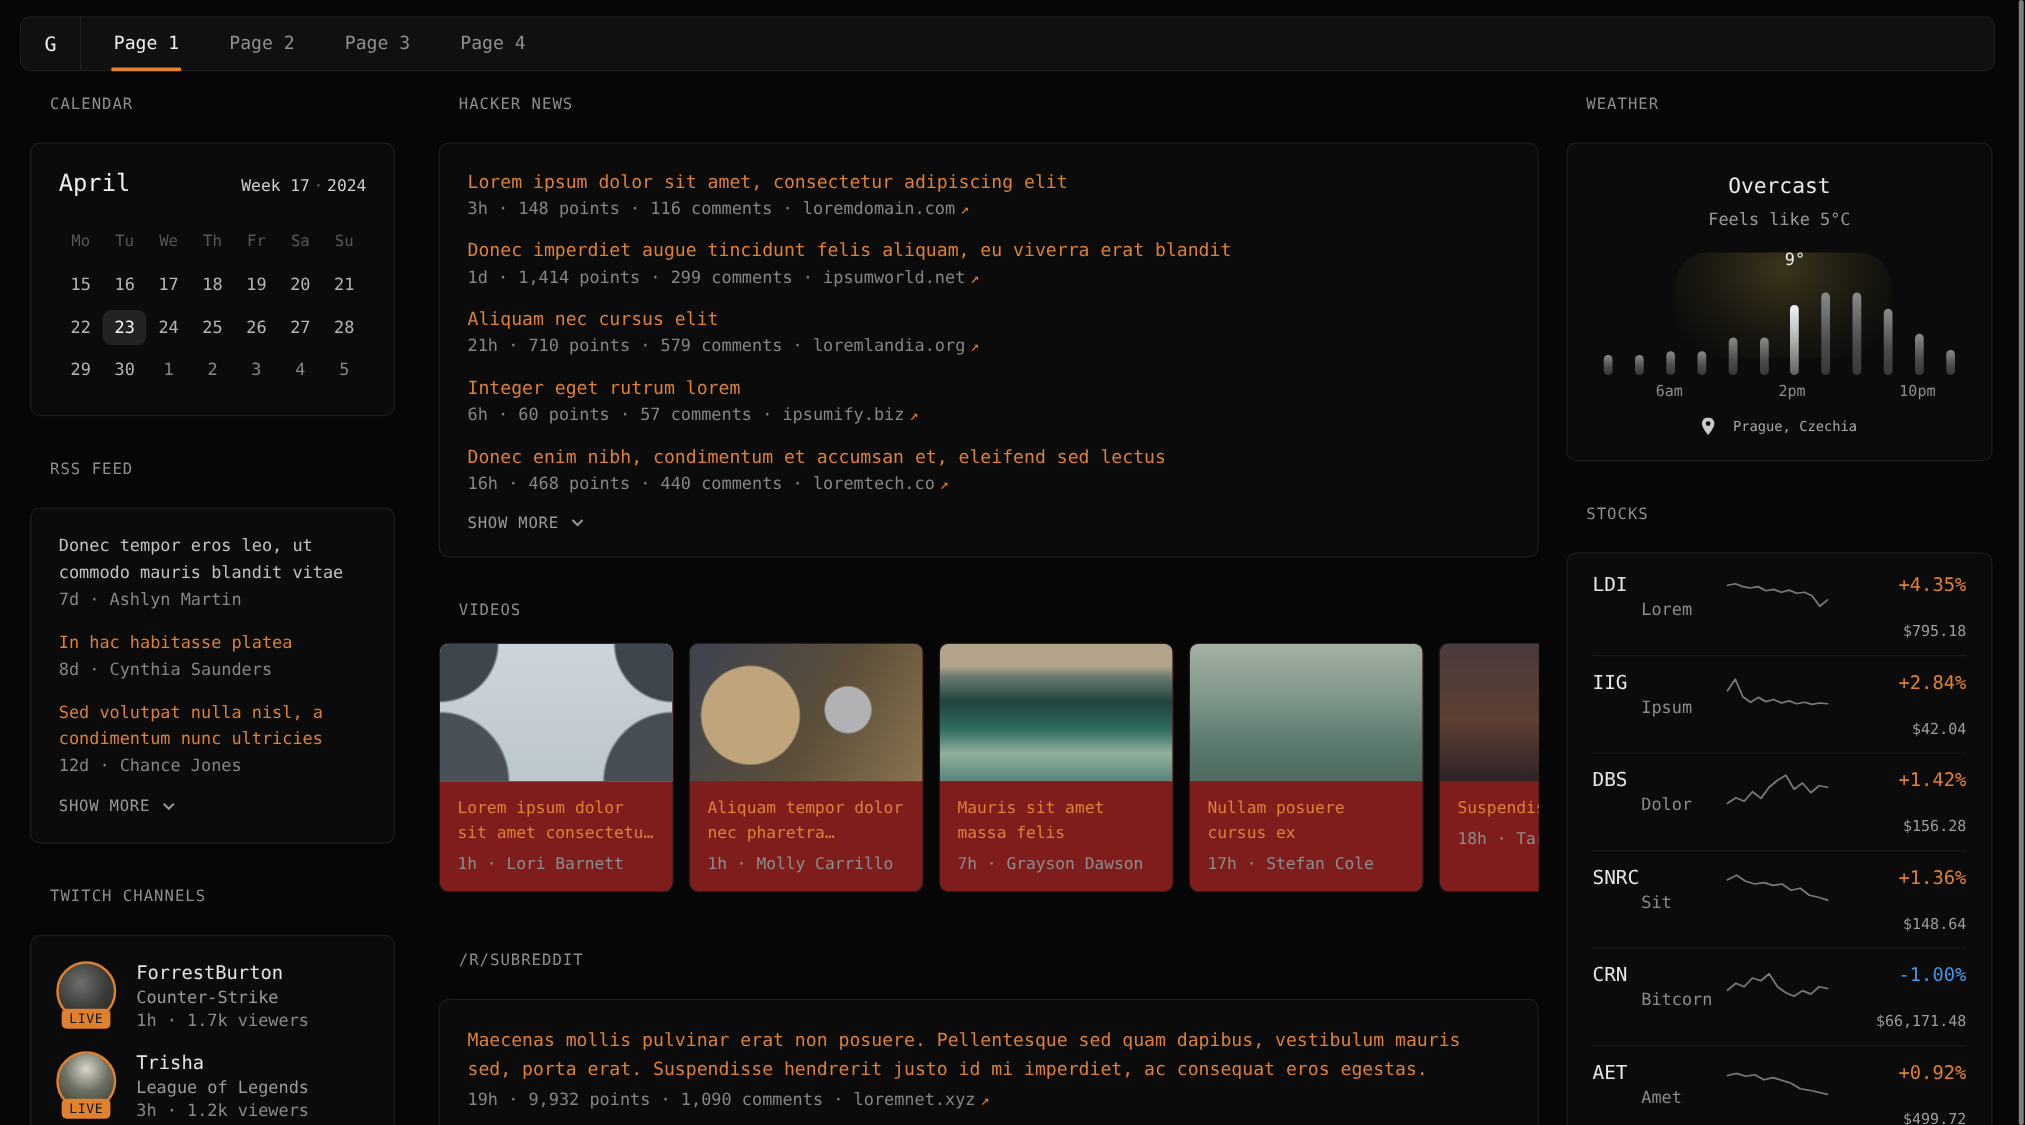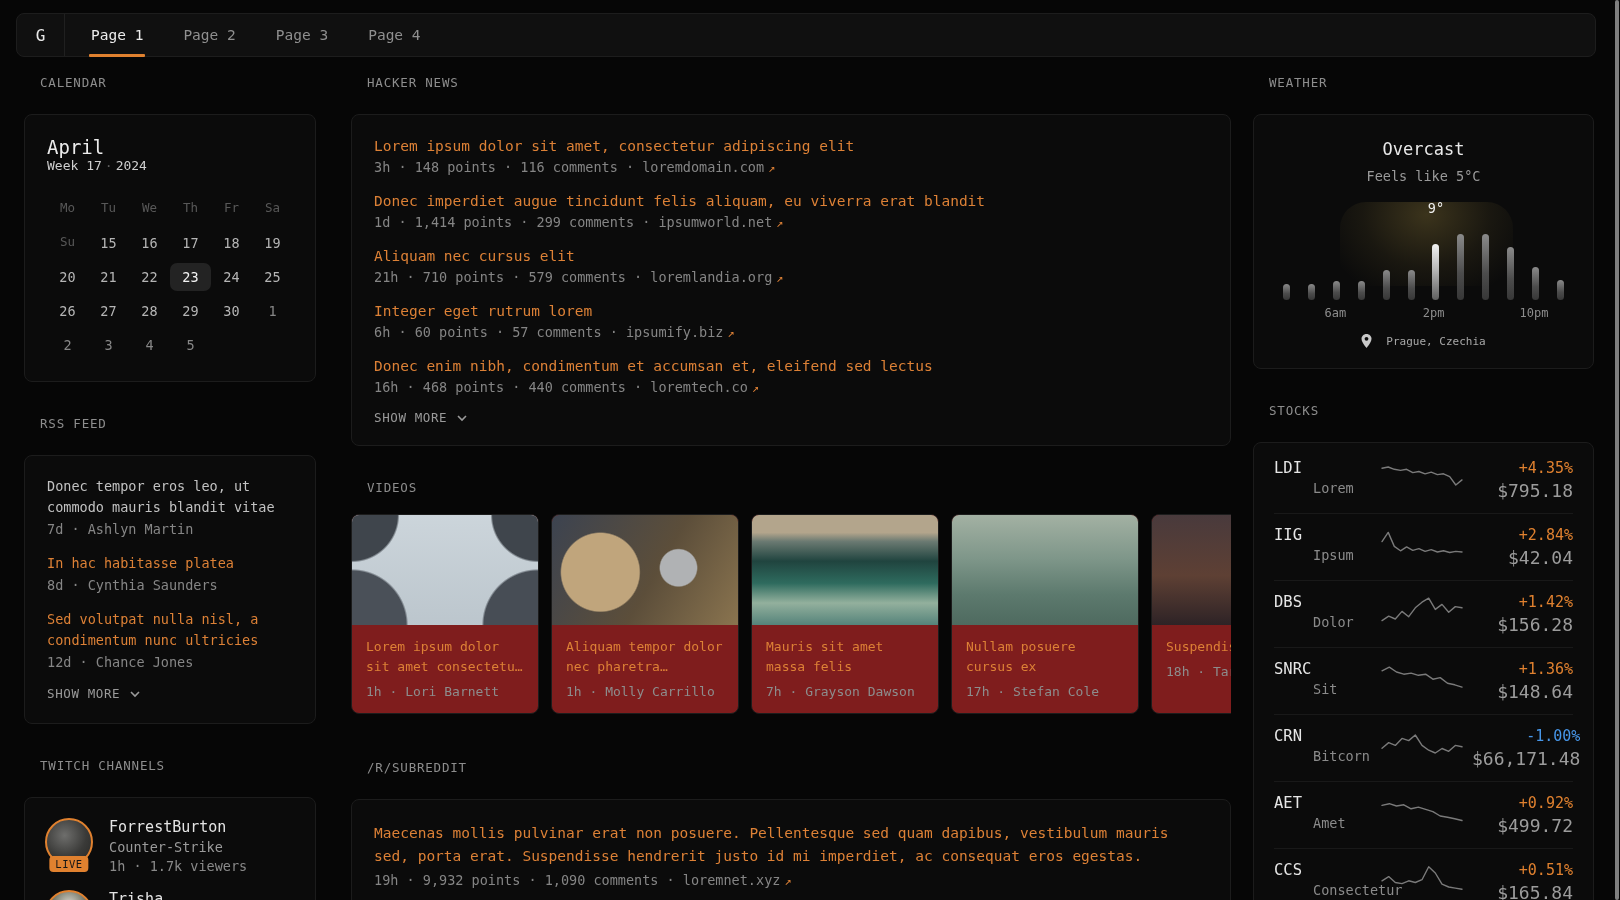"April" .cal-head { flex-direction: column -> none }
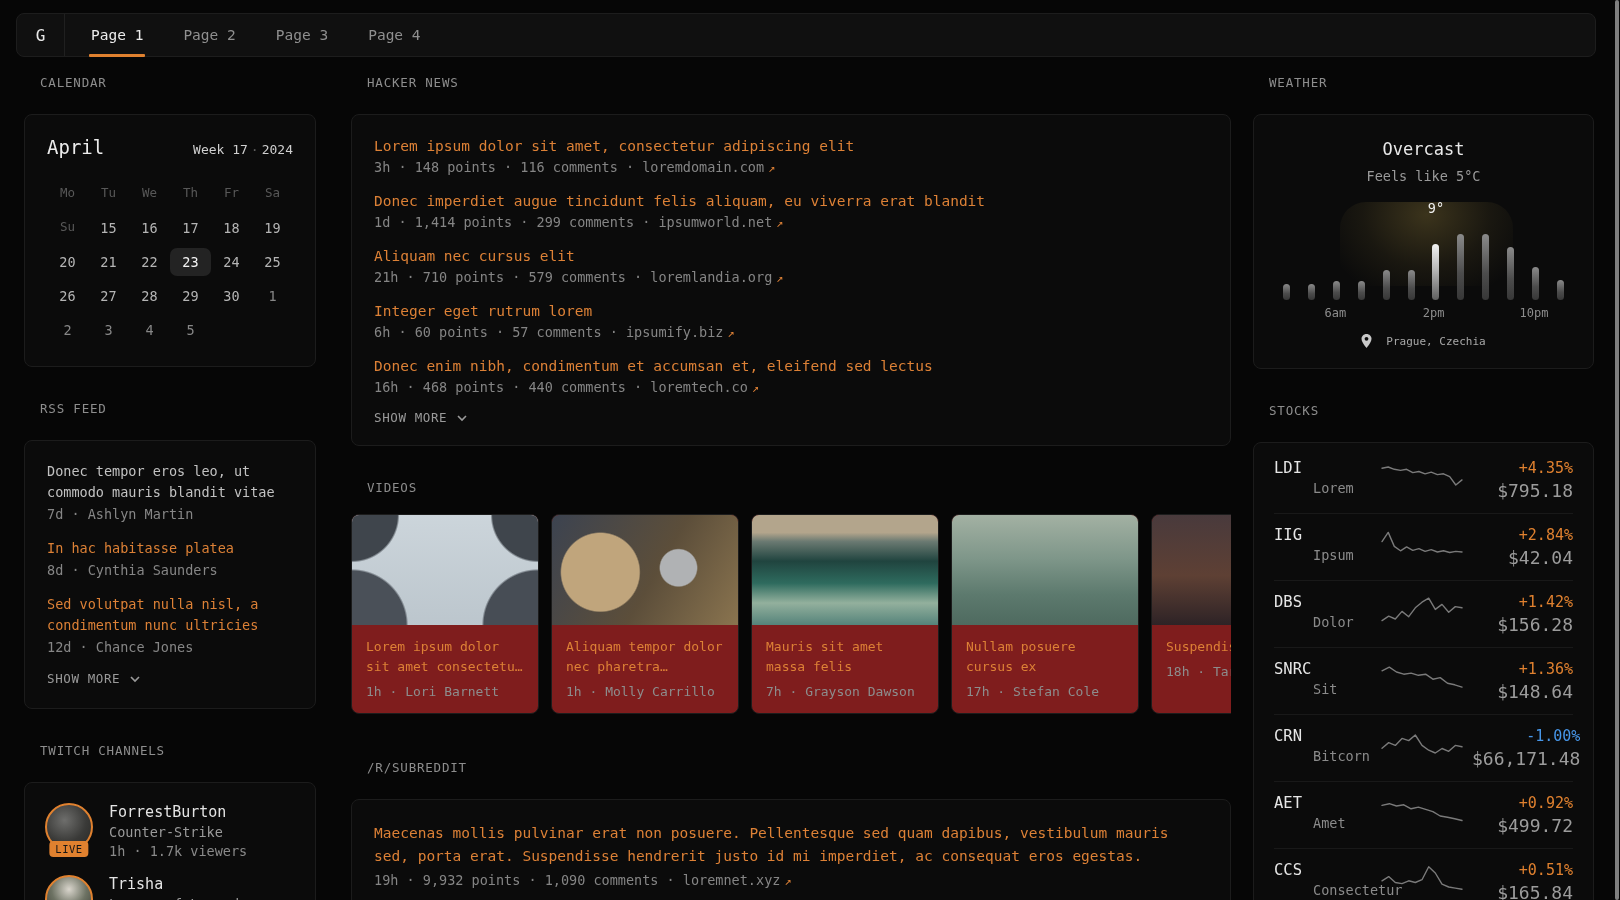"Mo" .cal-grid { grid-template-columns: repeat(6,1fr) -> repeat(7,1fr) }
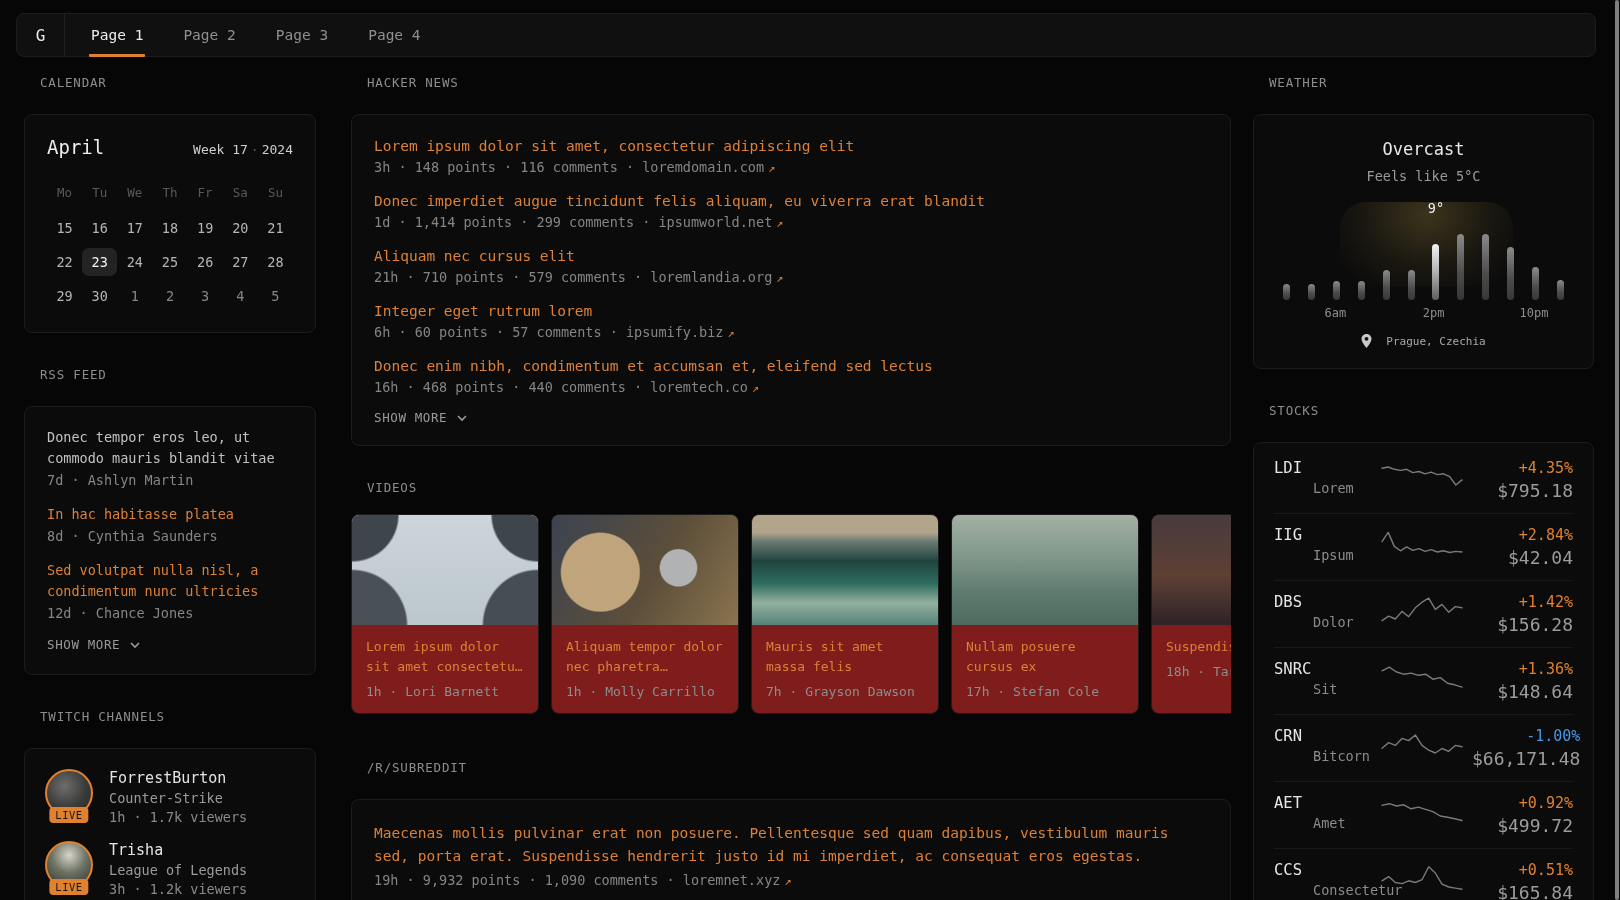"$795.18" .st-price { font-size: 18px -> 12px; margin-top: 3px -> 21px }
